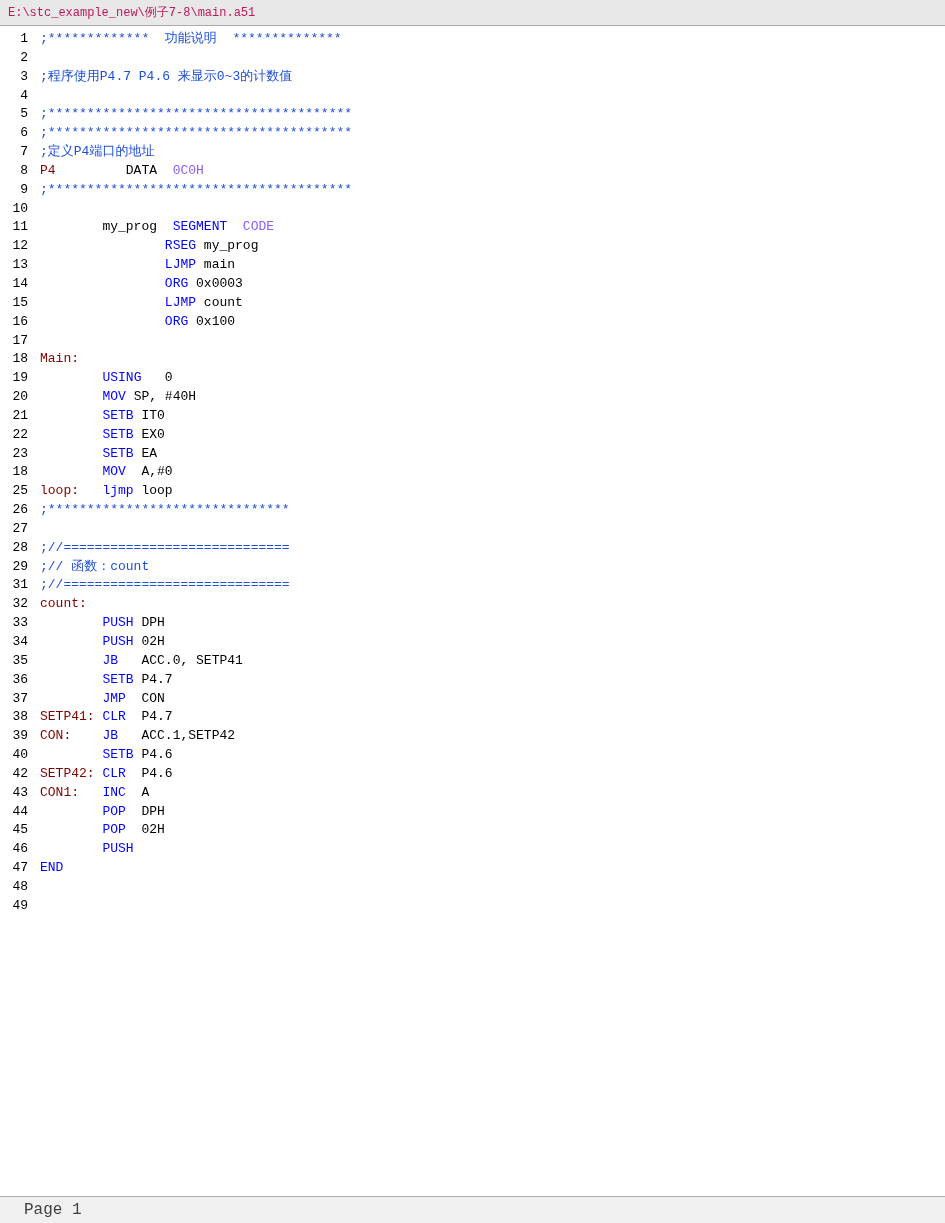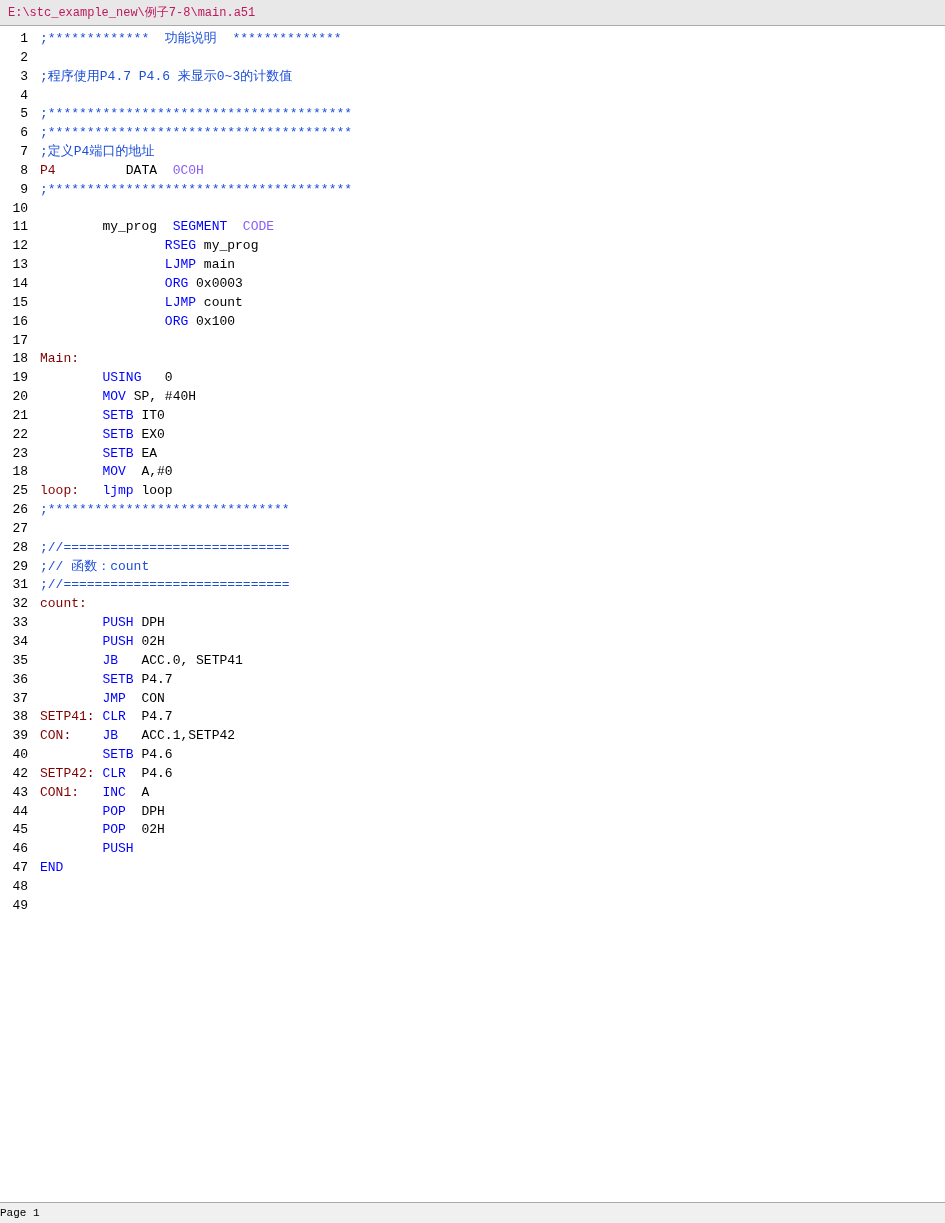"Page 1" #footer { color: #000000 -> #404040; font-size: 11px -> 16px; padding: 4px 0 -> 4px 24px }
